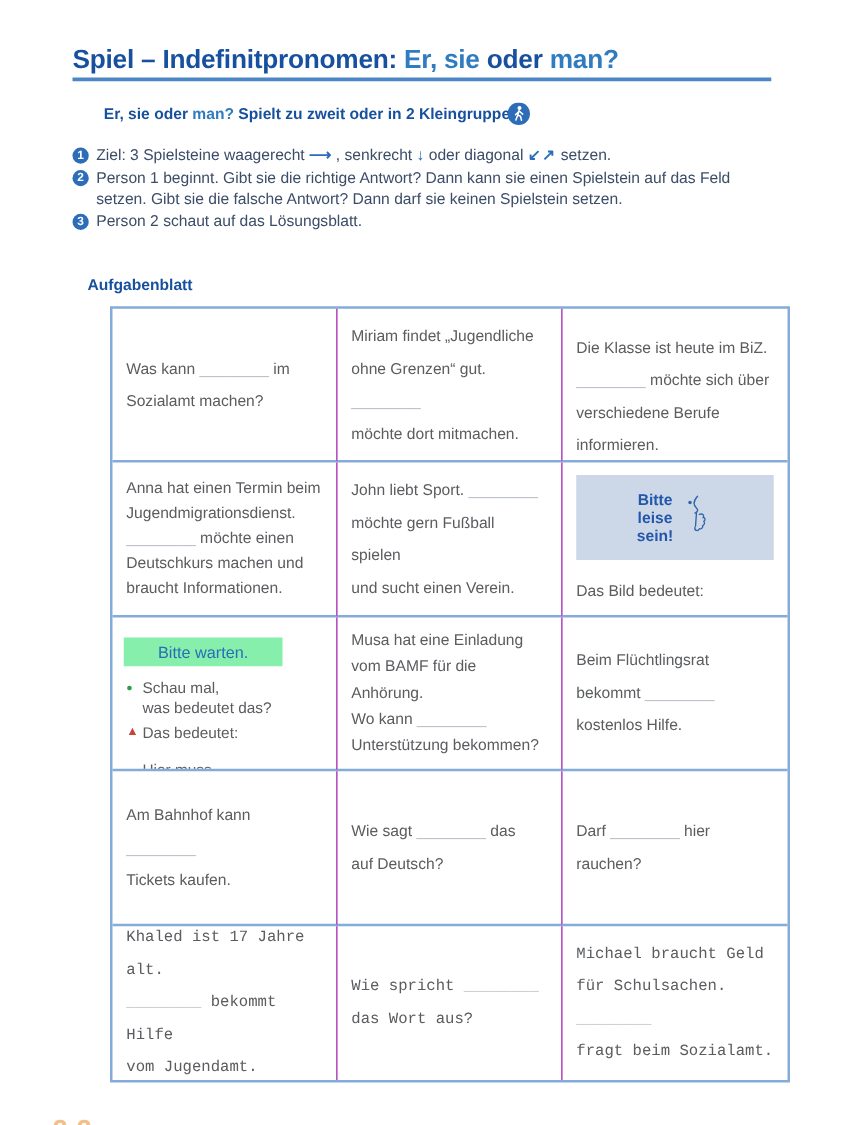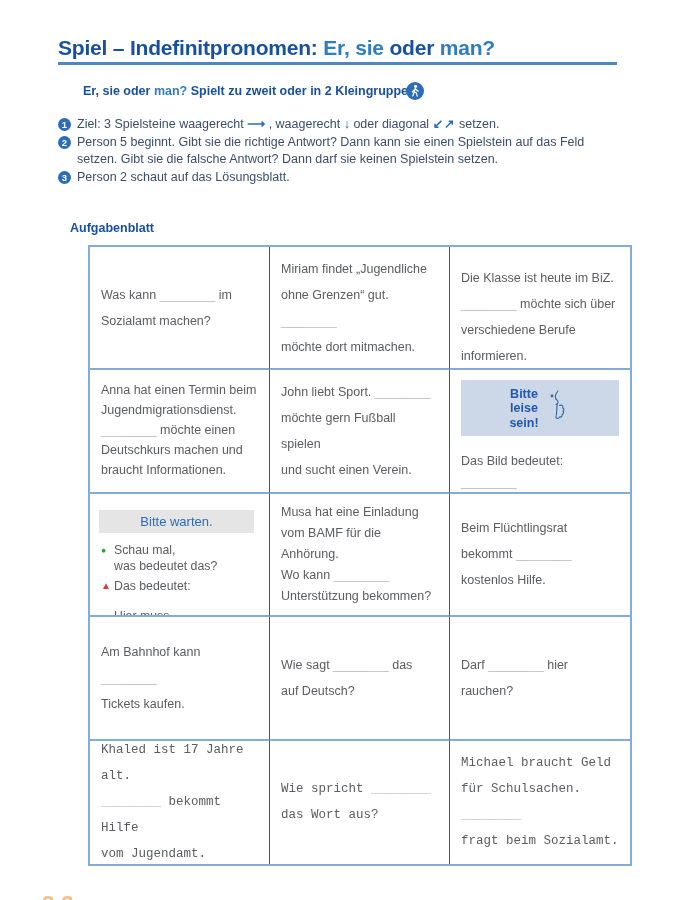", waagerecht" span { text: waagerecht -> senkrecht }
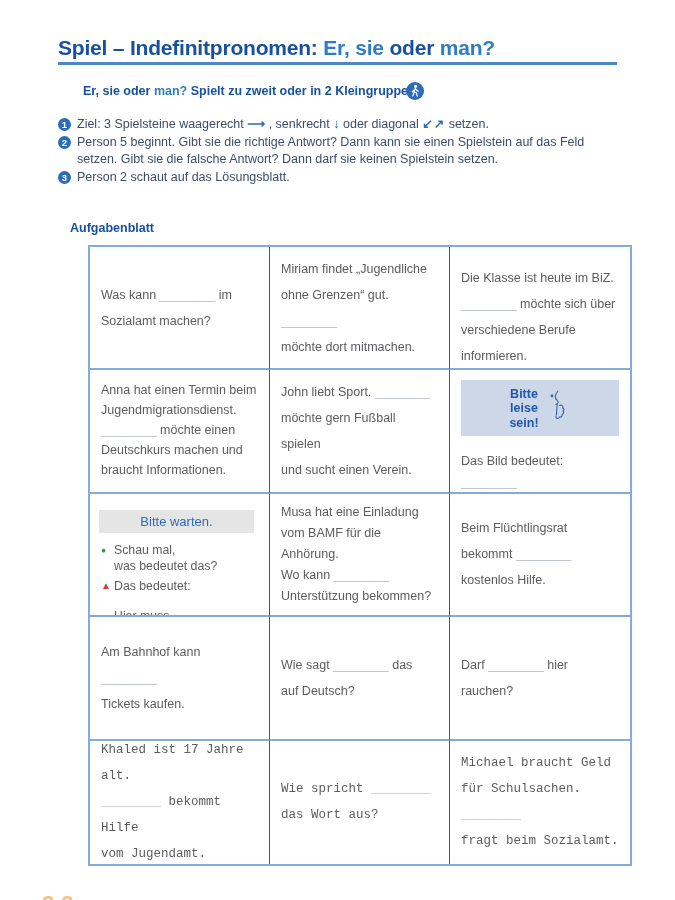"Person 5 beginnt. Gibt sie" span { text: 5 -> 1 }
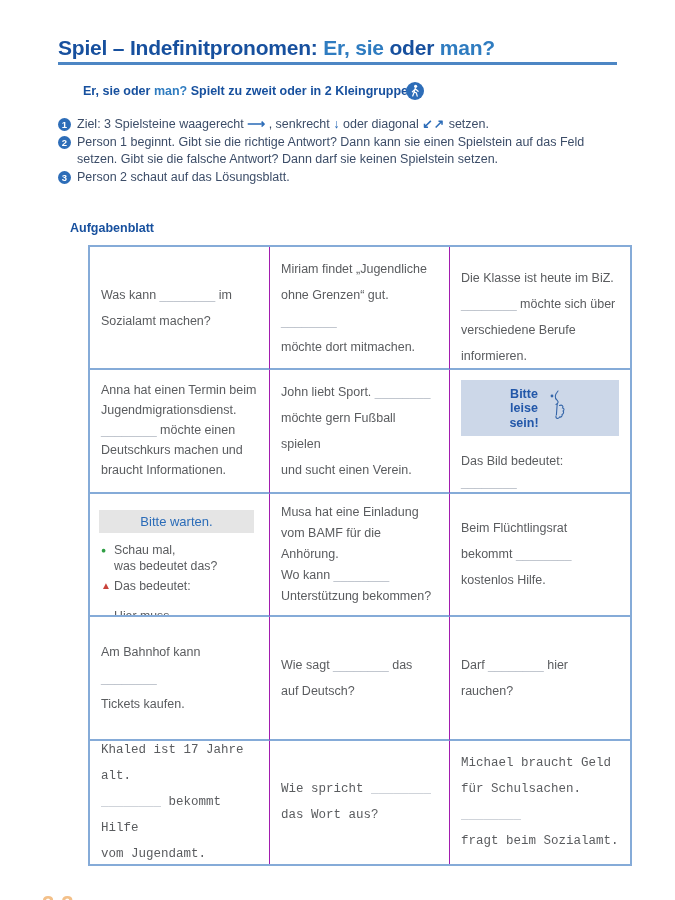"Bitte" .sign-box { height: 56px -> 68px }
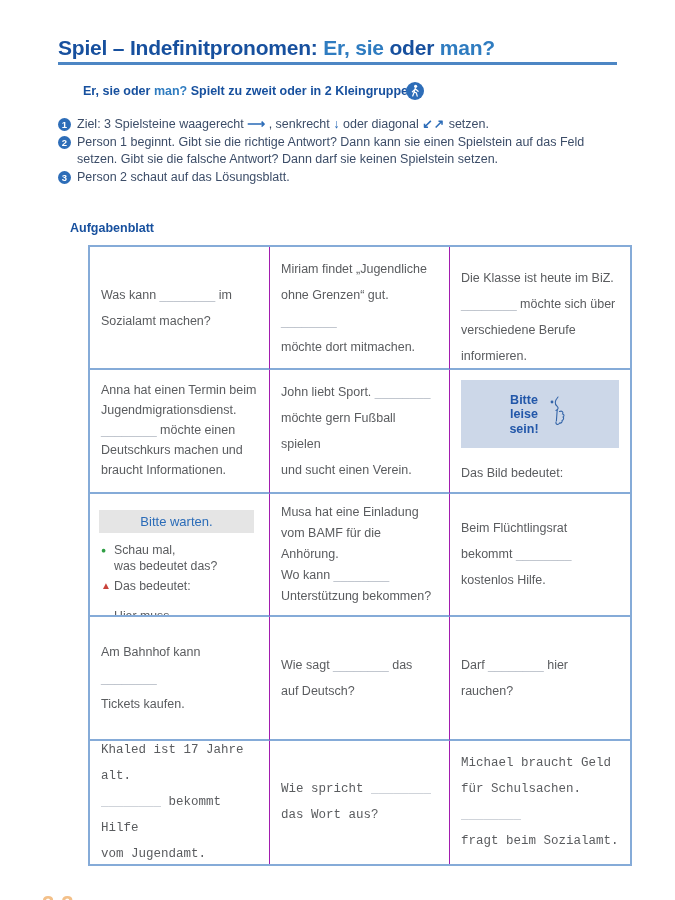"Bitte warten." .warten-box { background: #e5e5e5 -> #86efac; width: 155px -> 127px }
